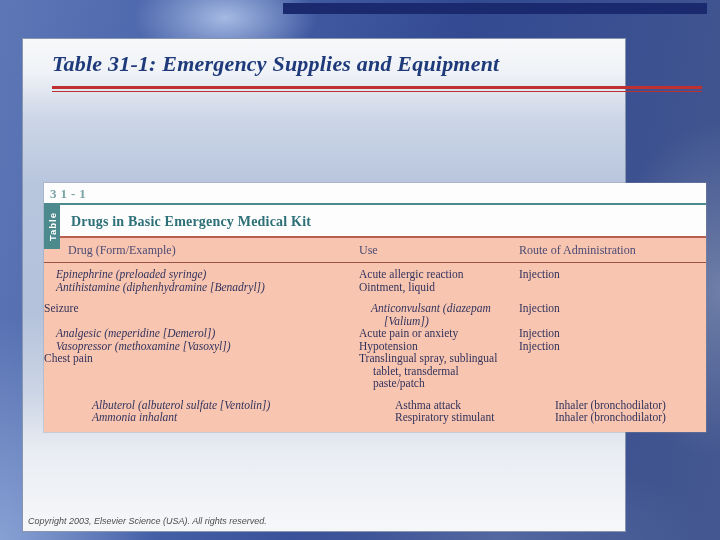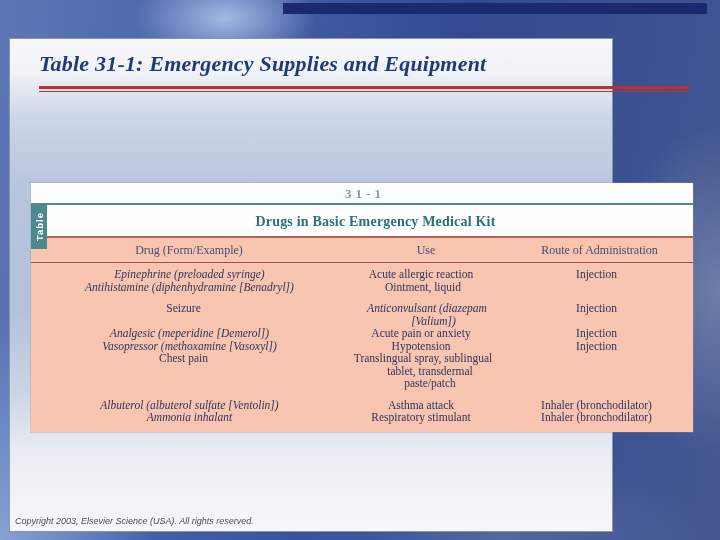"Table 31-1: Emergency Supplies and" .slide { left: 9px -> 22px; text-align: center -> none }
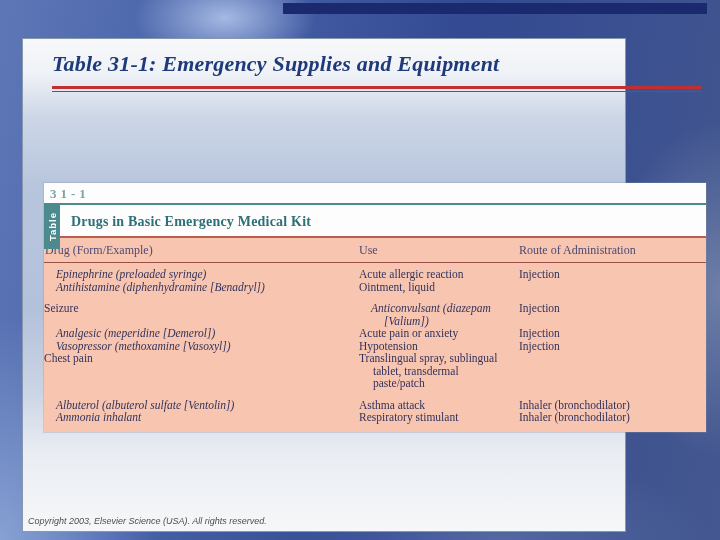"Drug (Form/Example)" .phead .hcell-drug { padding-left: 1px -> 24px }
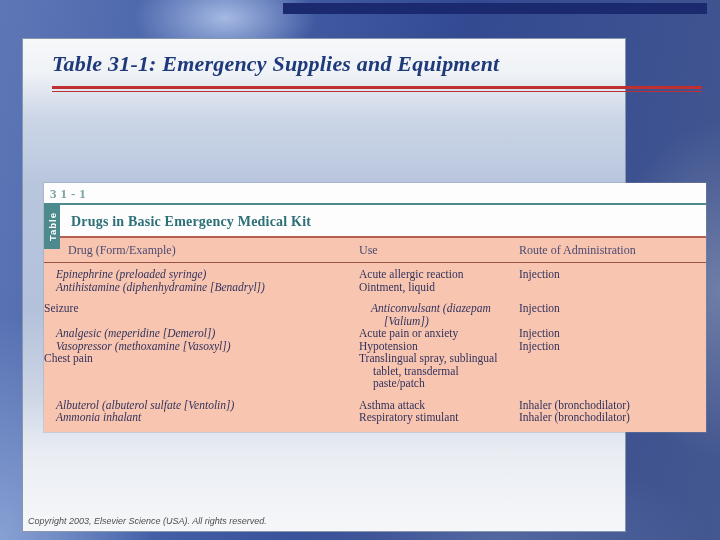"Albuterol (albuterol sulfate [Ventolin])" .tgroup:last-child { padding-left: none -> 36px }
